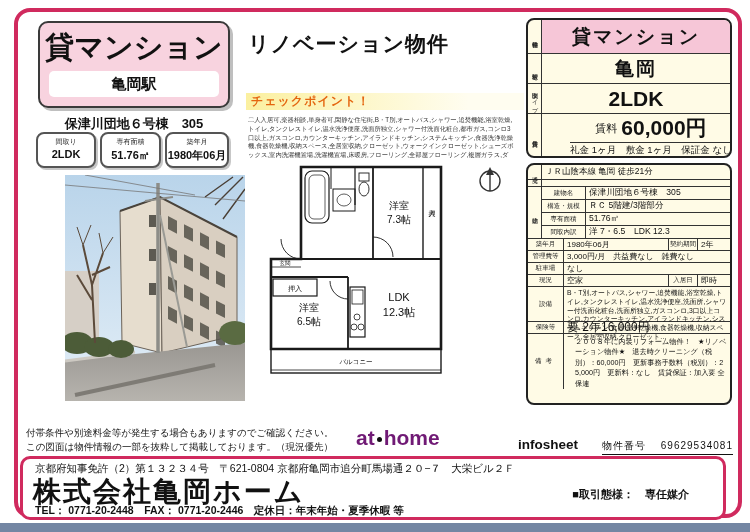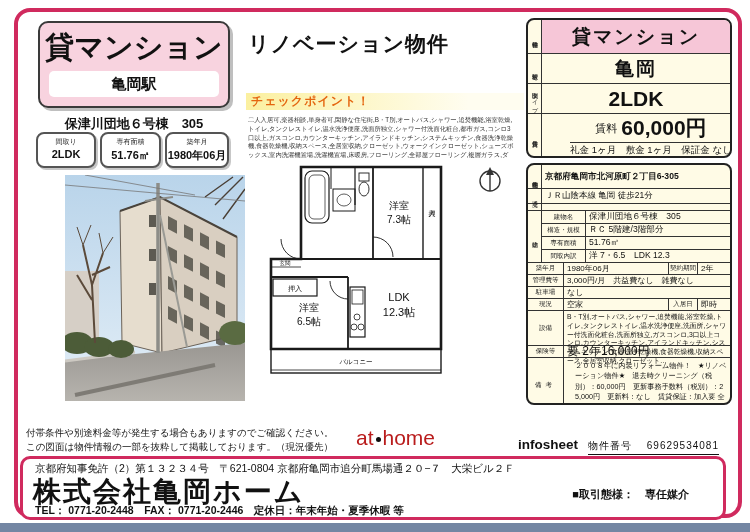"京都府亀岡市北河原町２丁目6-305" div.trow { html: <div> <div>物件所在地</div> <div>京都府亀岡市北河原町２丁目6-305</div> </div> -> none }
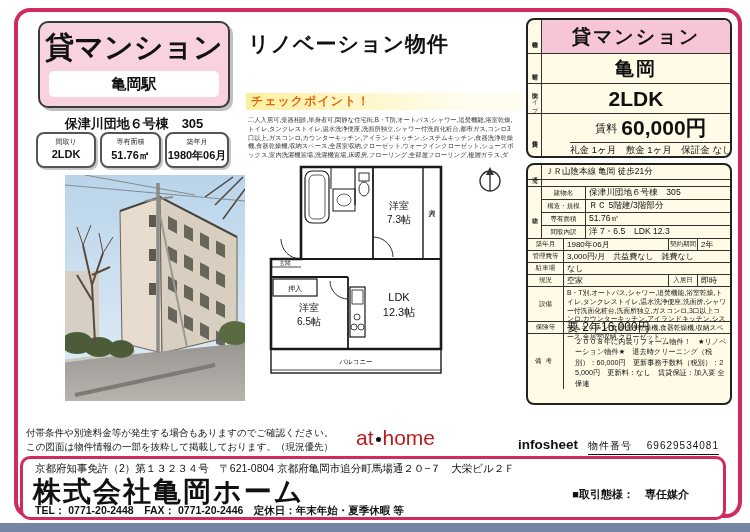"at" .logo { color: #b91c1c -> #701a75; font-weight: 400 -> 700 }
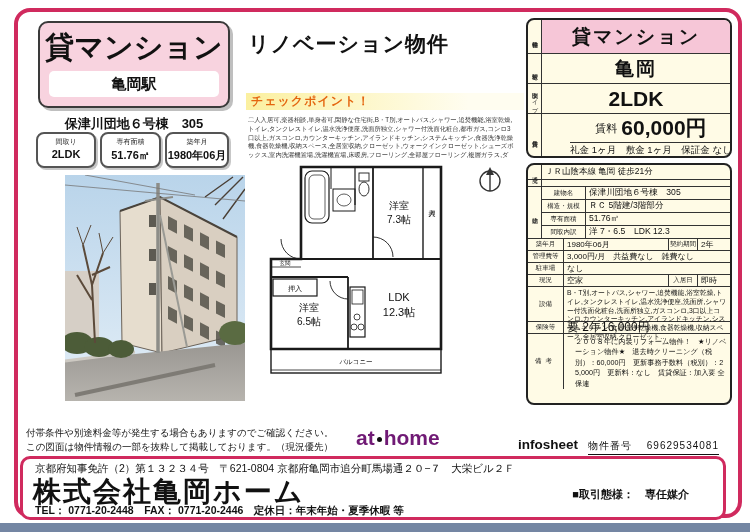"infosheet" .infosheet .is { margin-right: 10px -> 24px }
